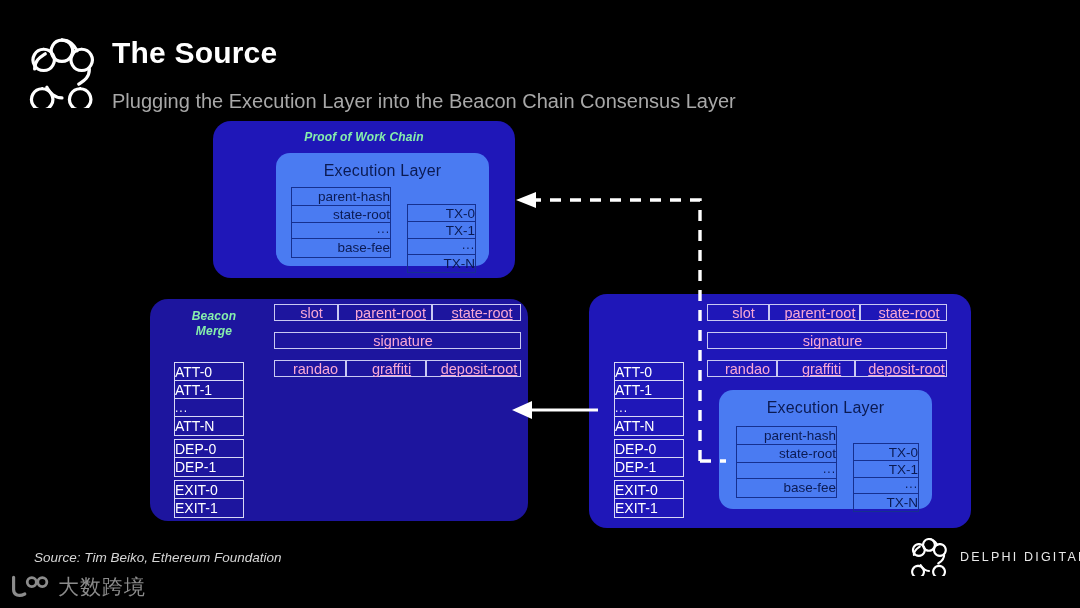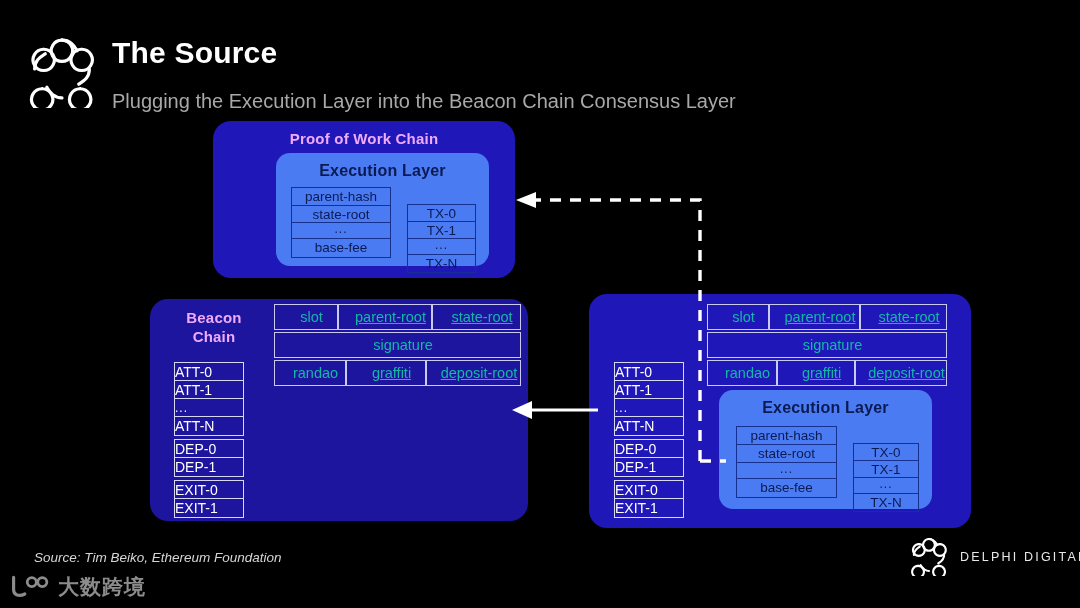"Proof of Work Chain" .chain-title { color: #f0abfc -> #86efac; font-size: 15px -> 12px; font-style: none -> italic }
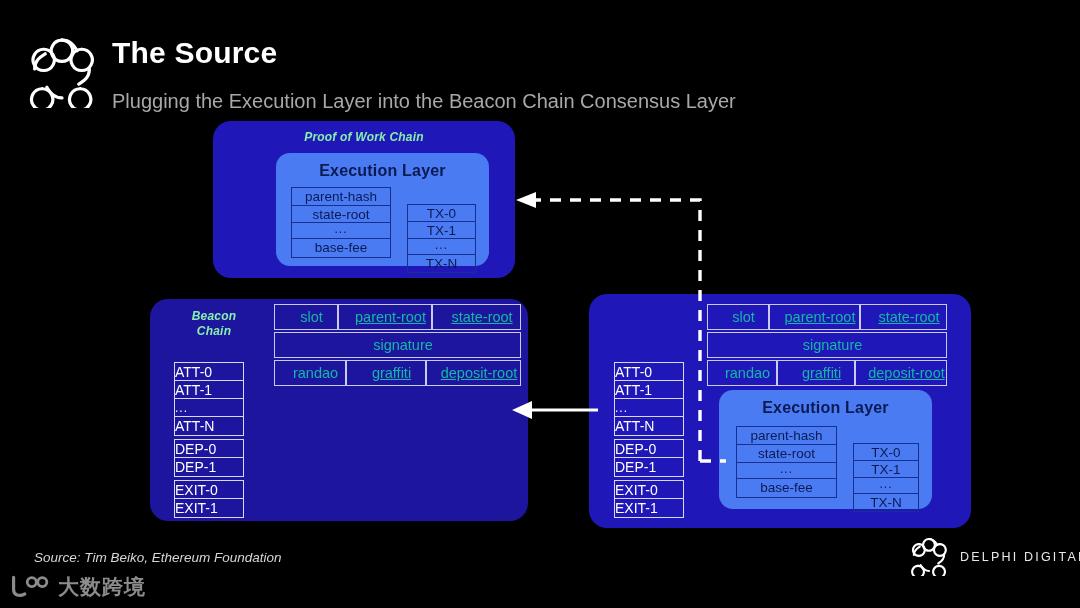"Execution Layer" .exec-title { font-weight: bold -> normal }
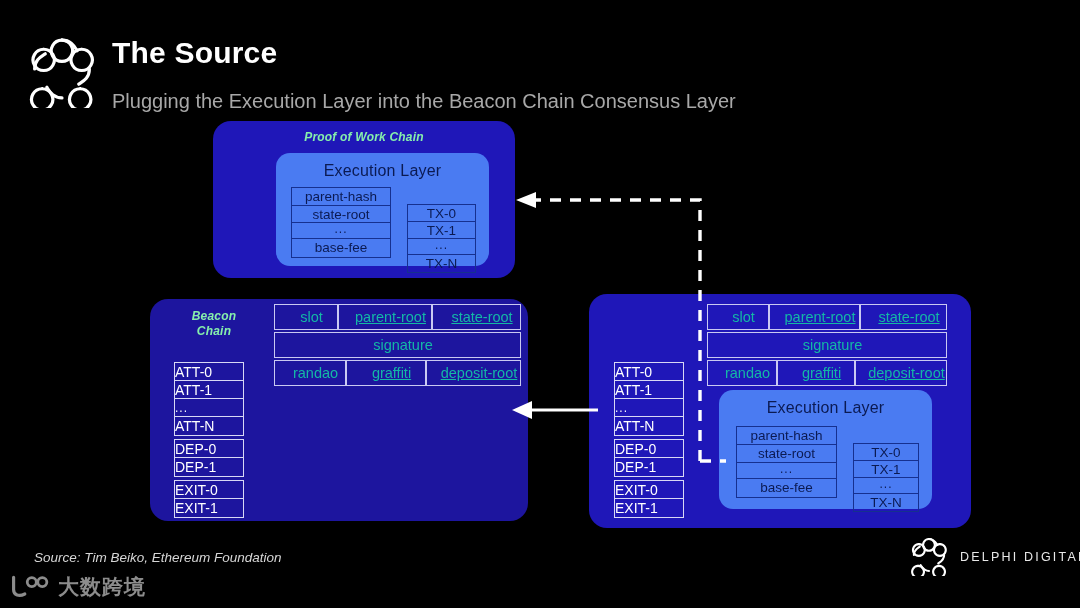"parent-hash" .exec-item { text-align: center -> right }
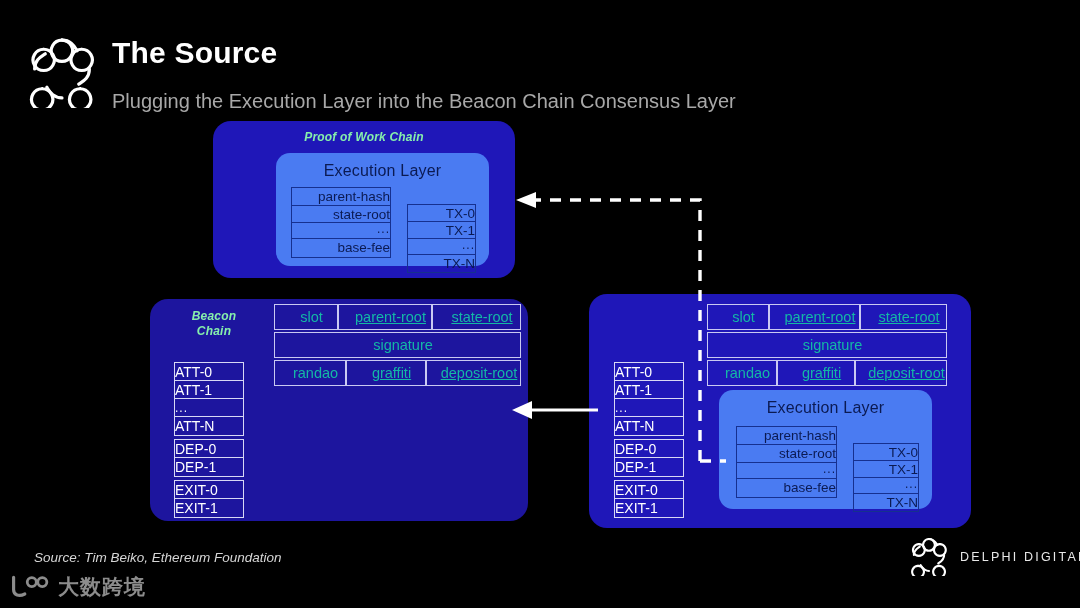"slot" .bc-cell { color: #14b8a6 -> #f9a8d4; height: 26px -> 17px }
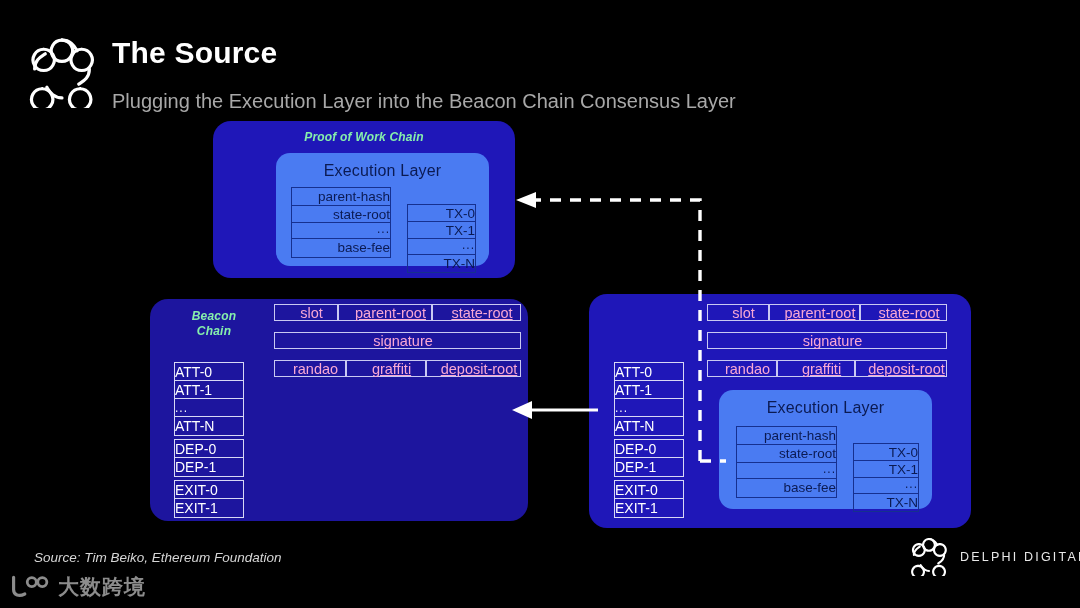"Chain" span { text: Chain -> Merge }
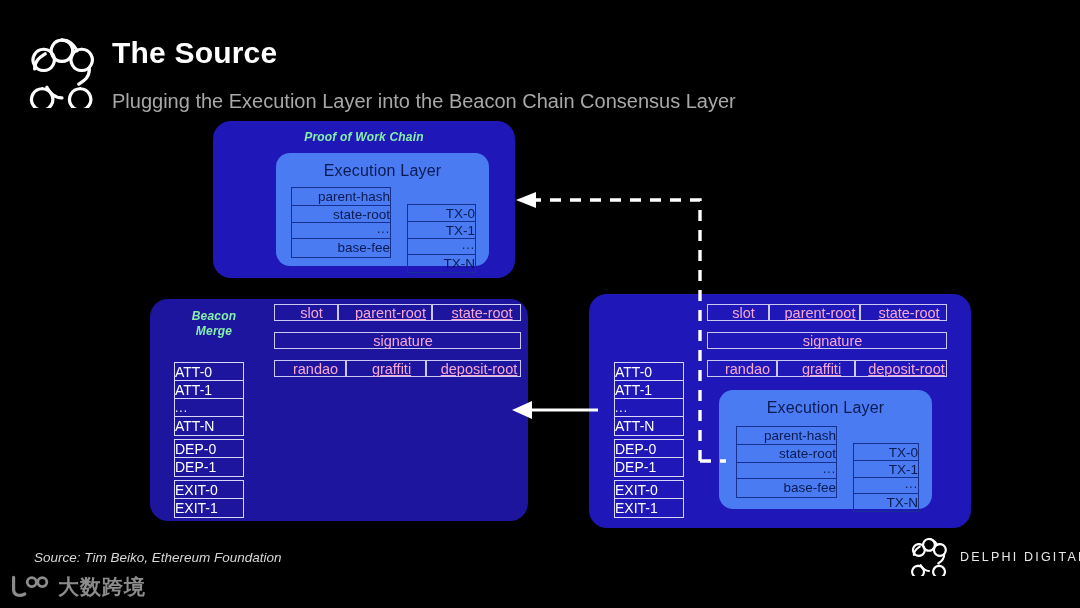"大数跨境" #watermark-text { font-weight: bold -> normal }
